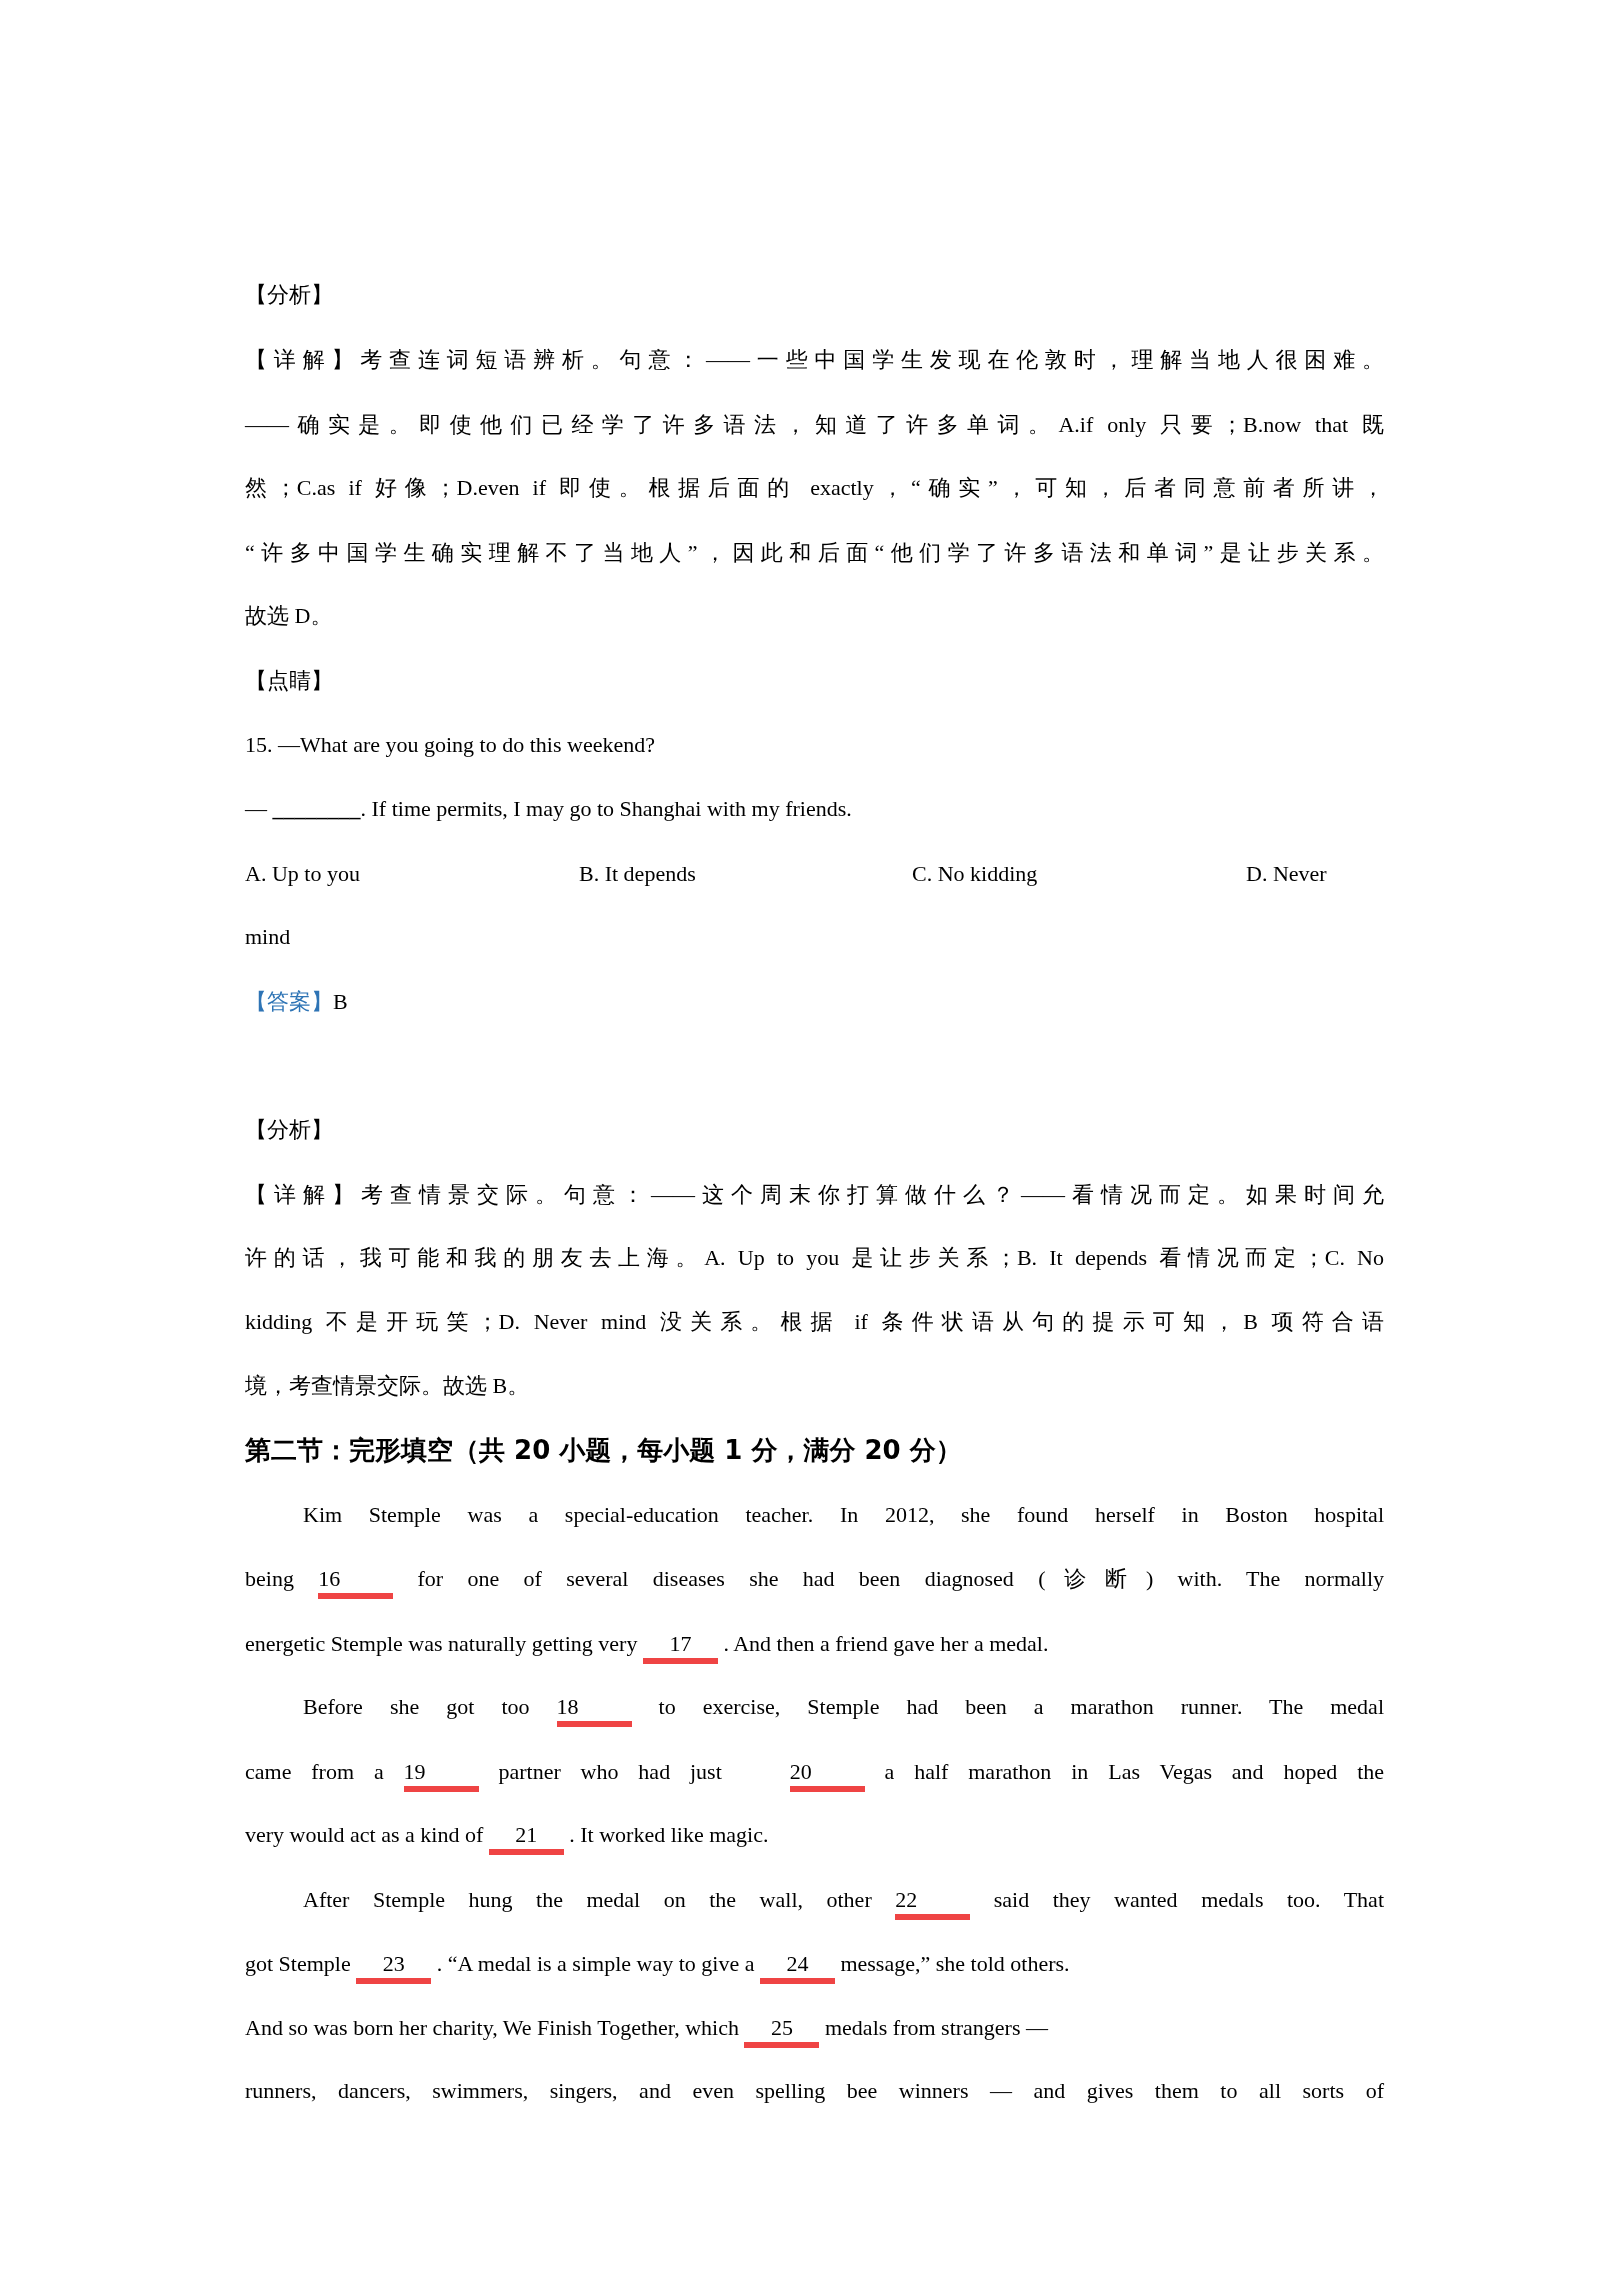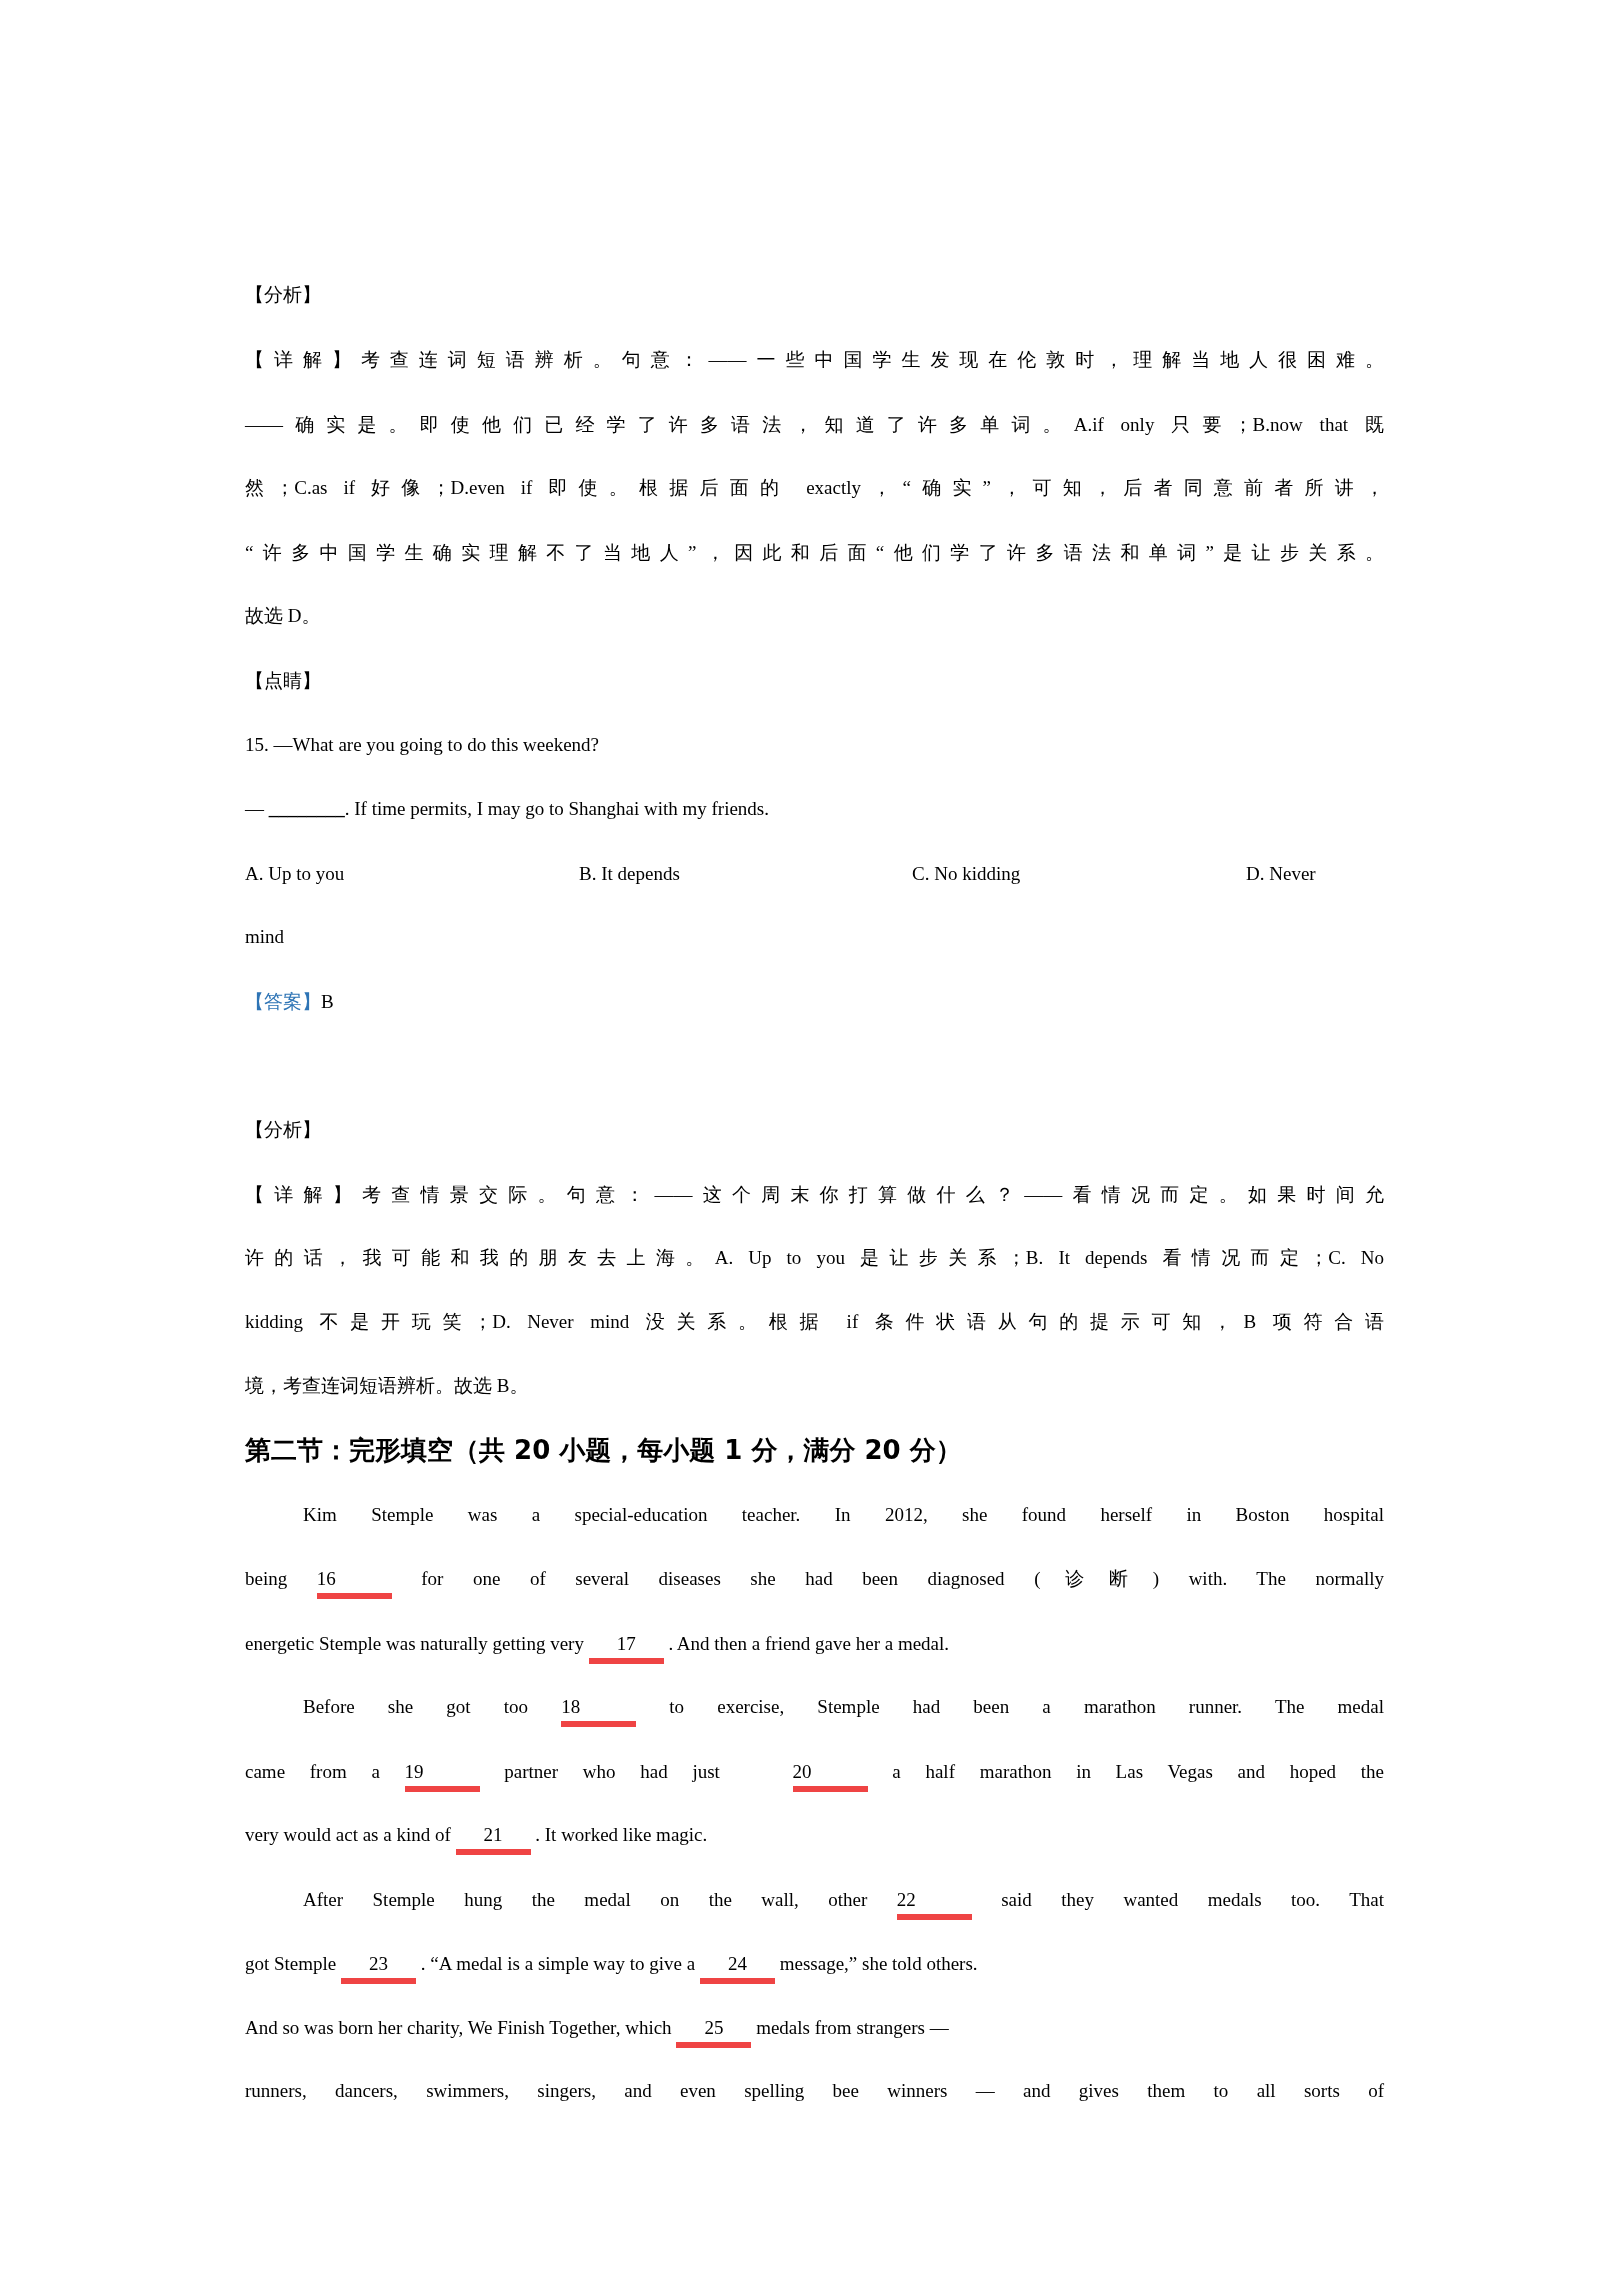"【分析】" .line { font-size: 19px -> 22px }
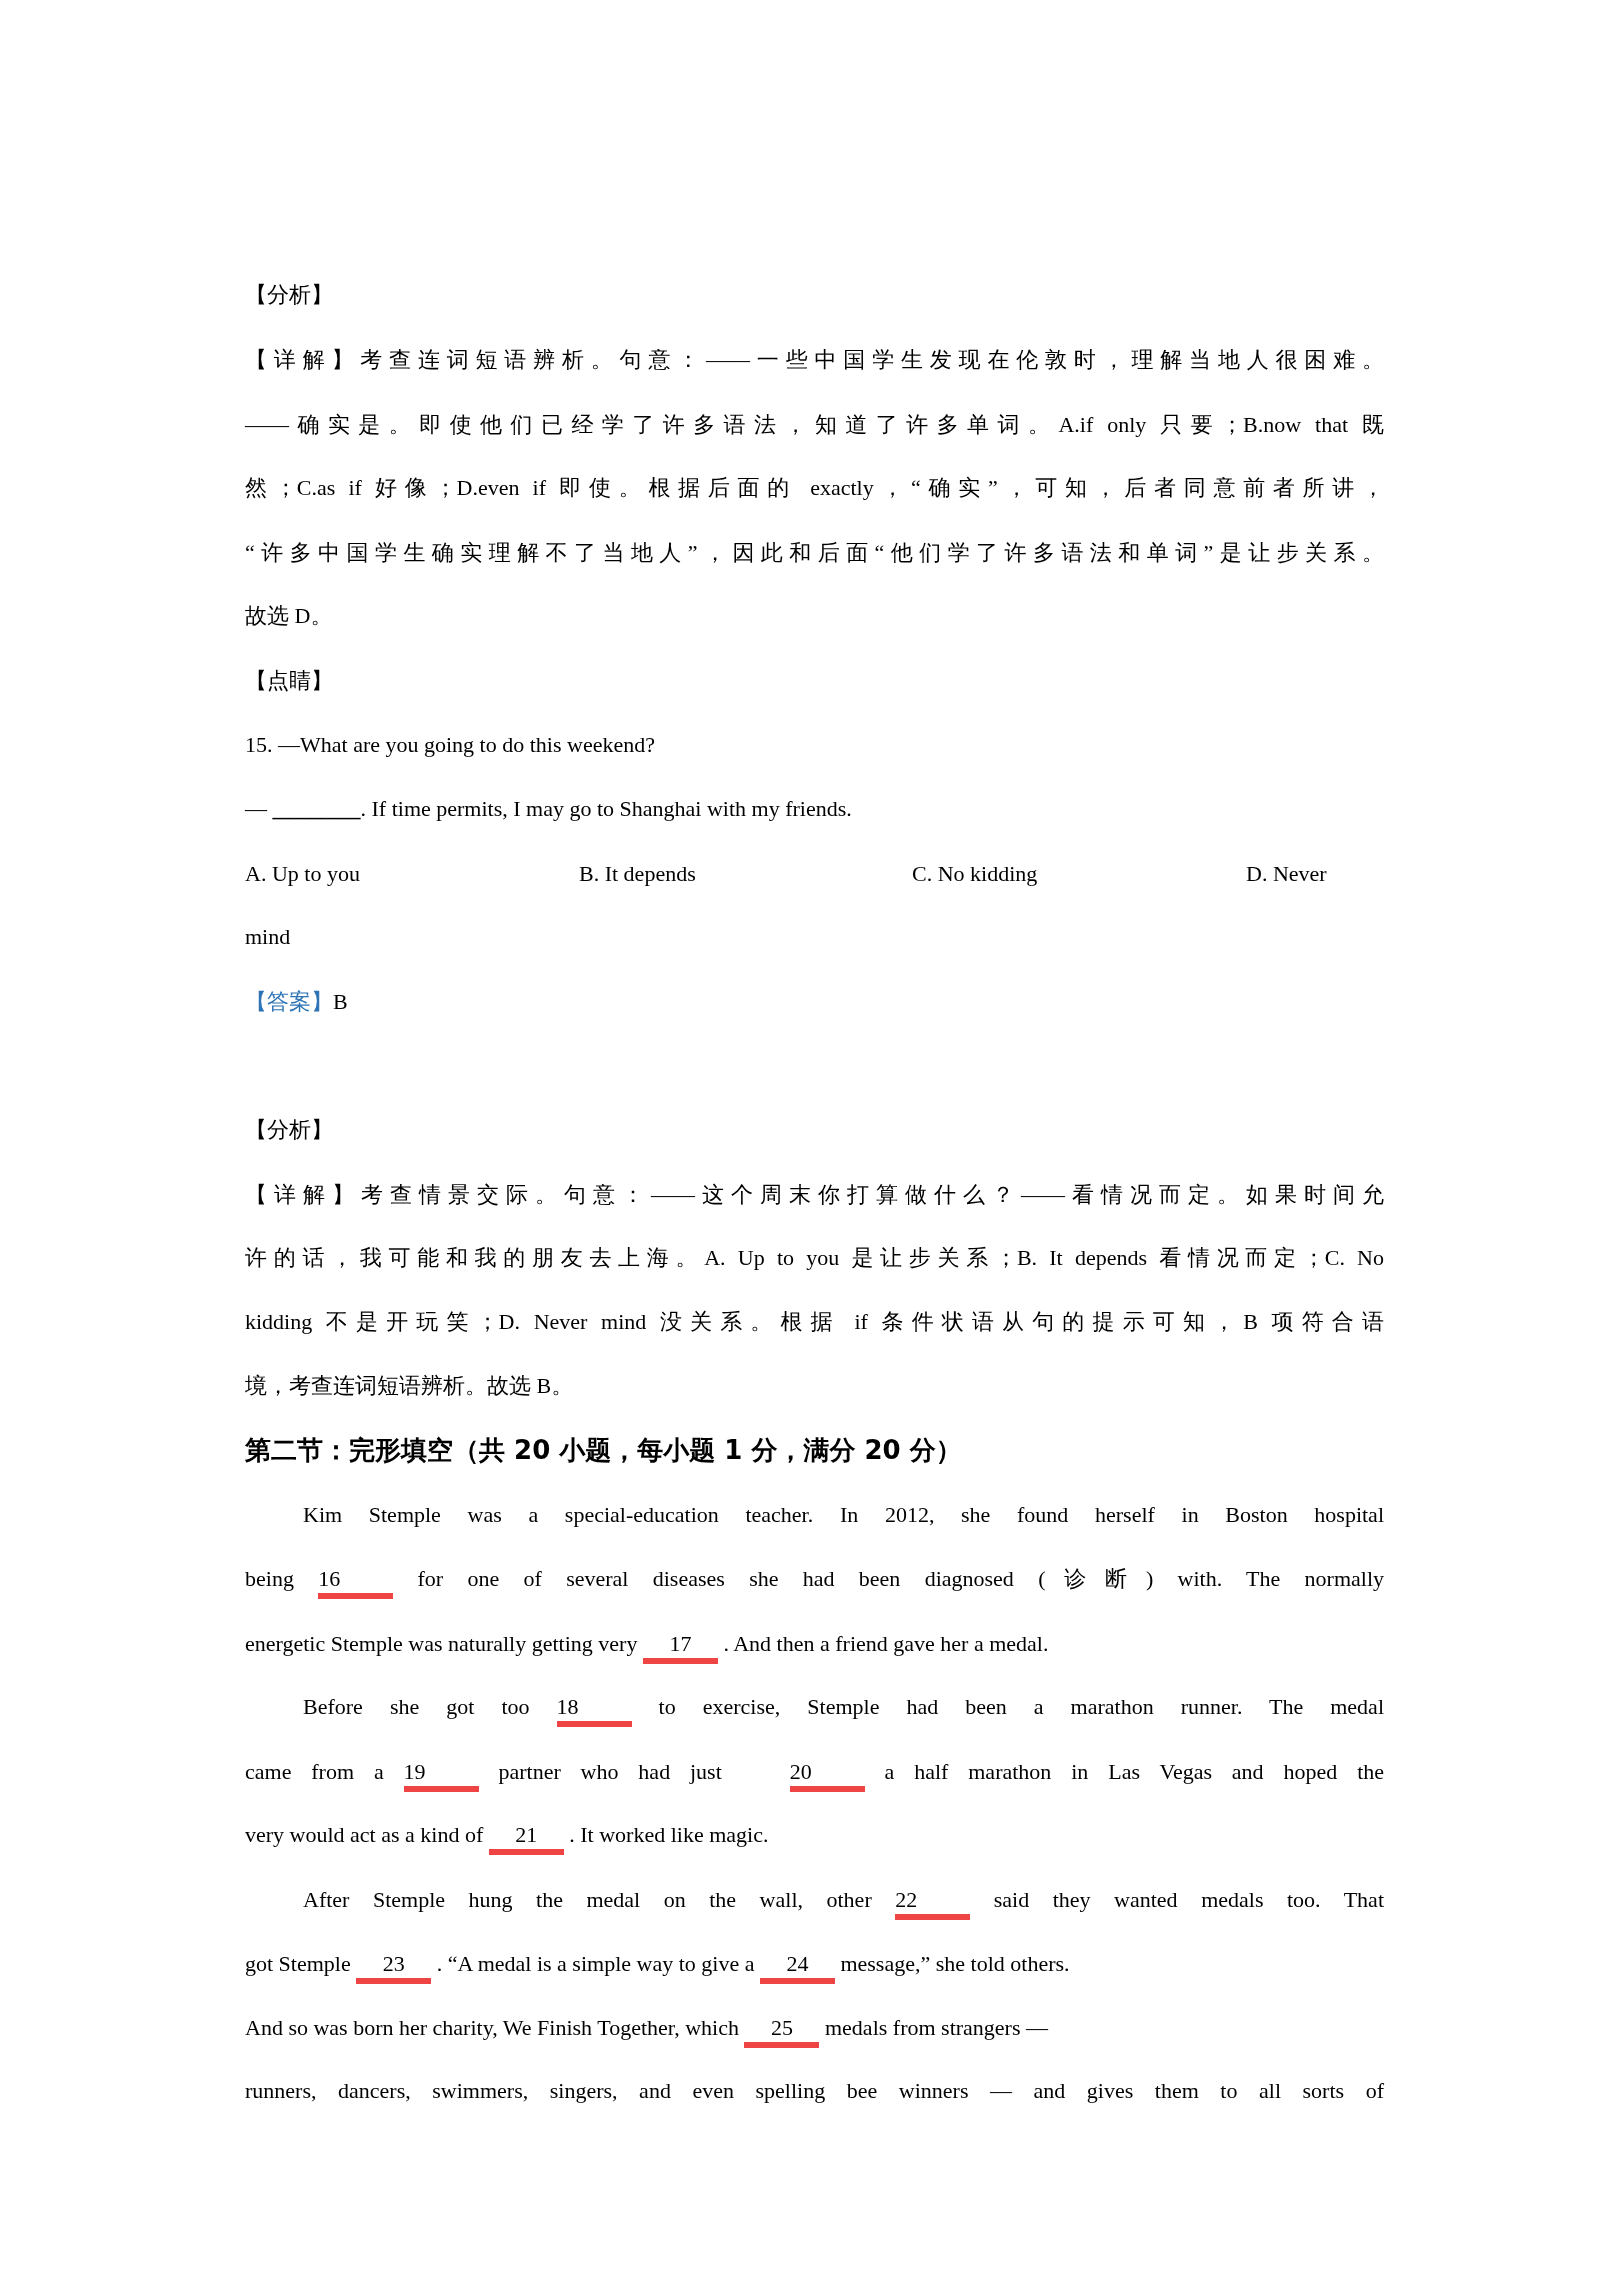"境，考查连词短语辨析。故选 B。" div.line { text: 连词短语辨析 -> 情景交际 }
